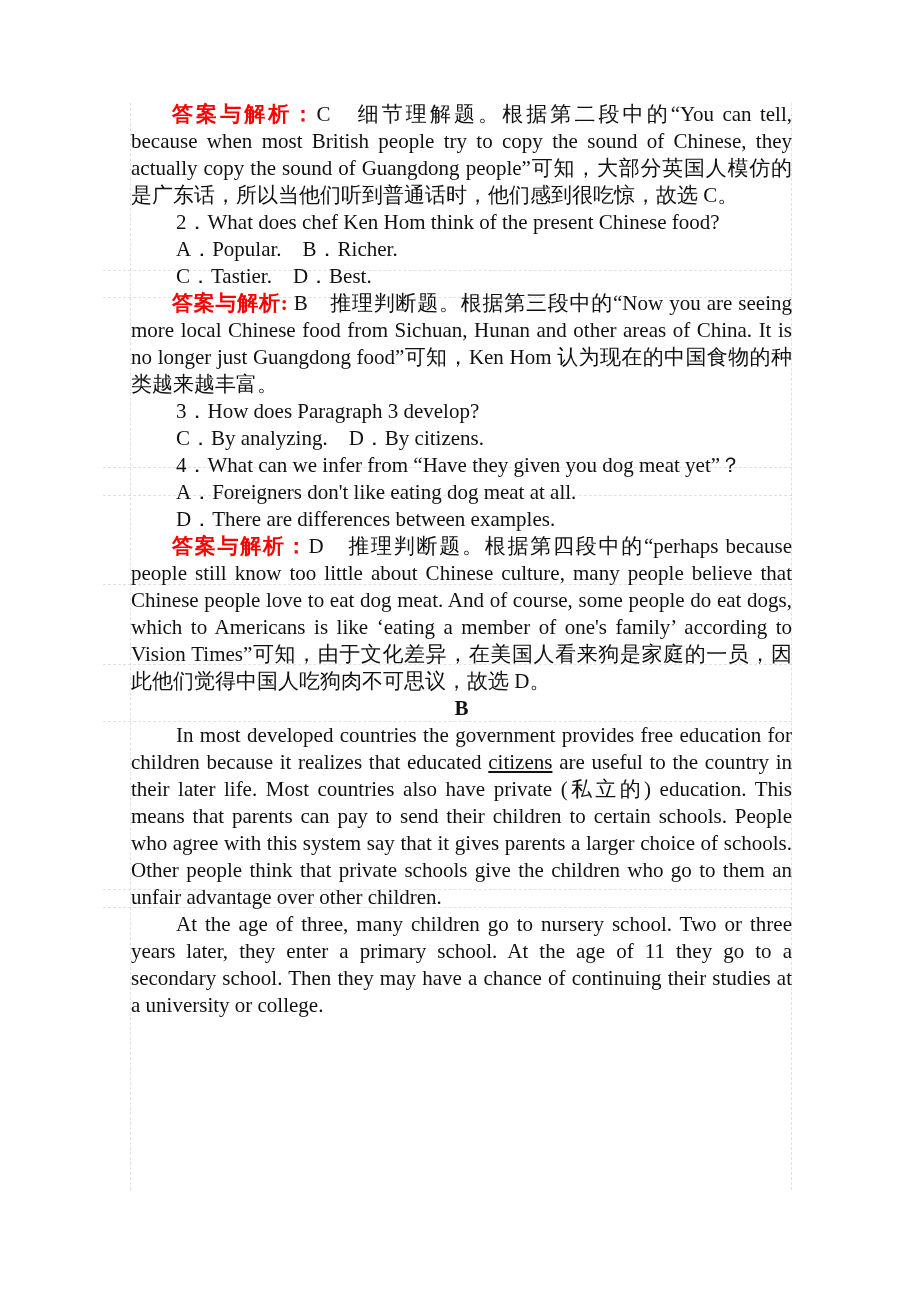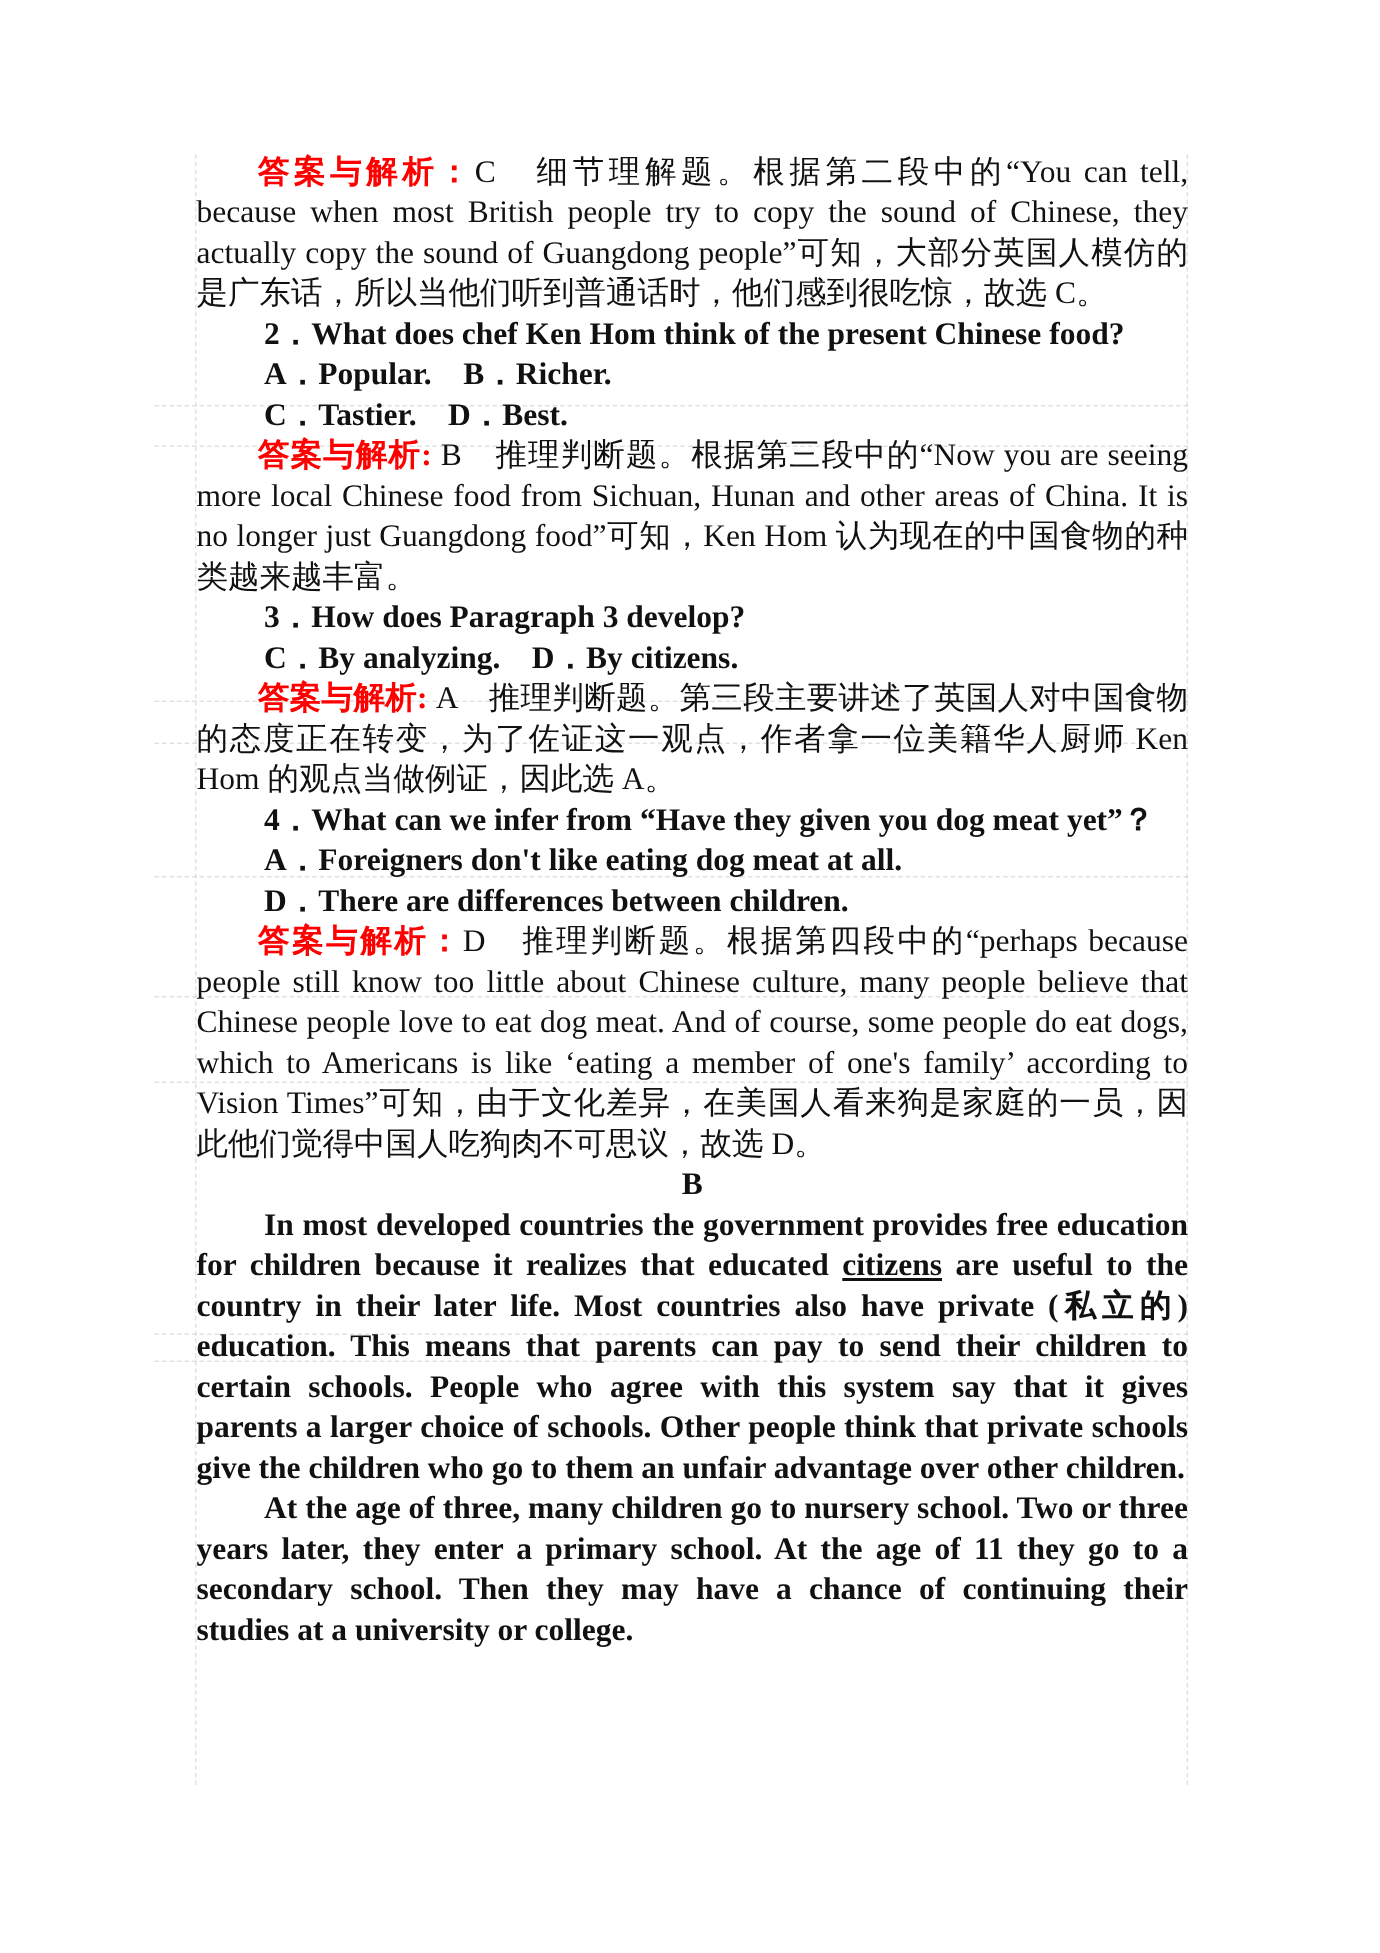"2．What does chef Ken Hom" .p-q, .p-opt, .p-body { font-weight: bold -> none }
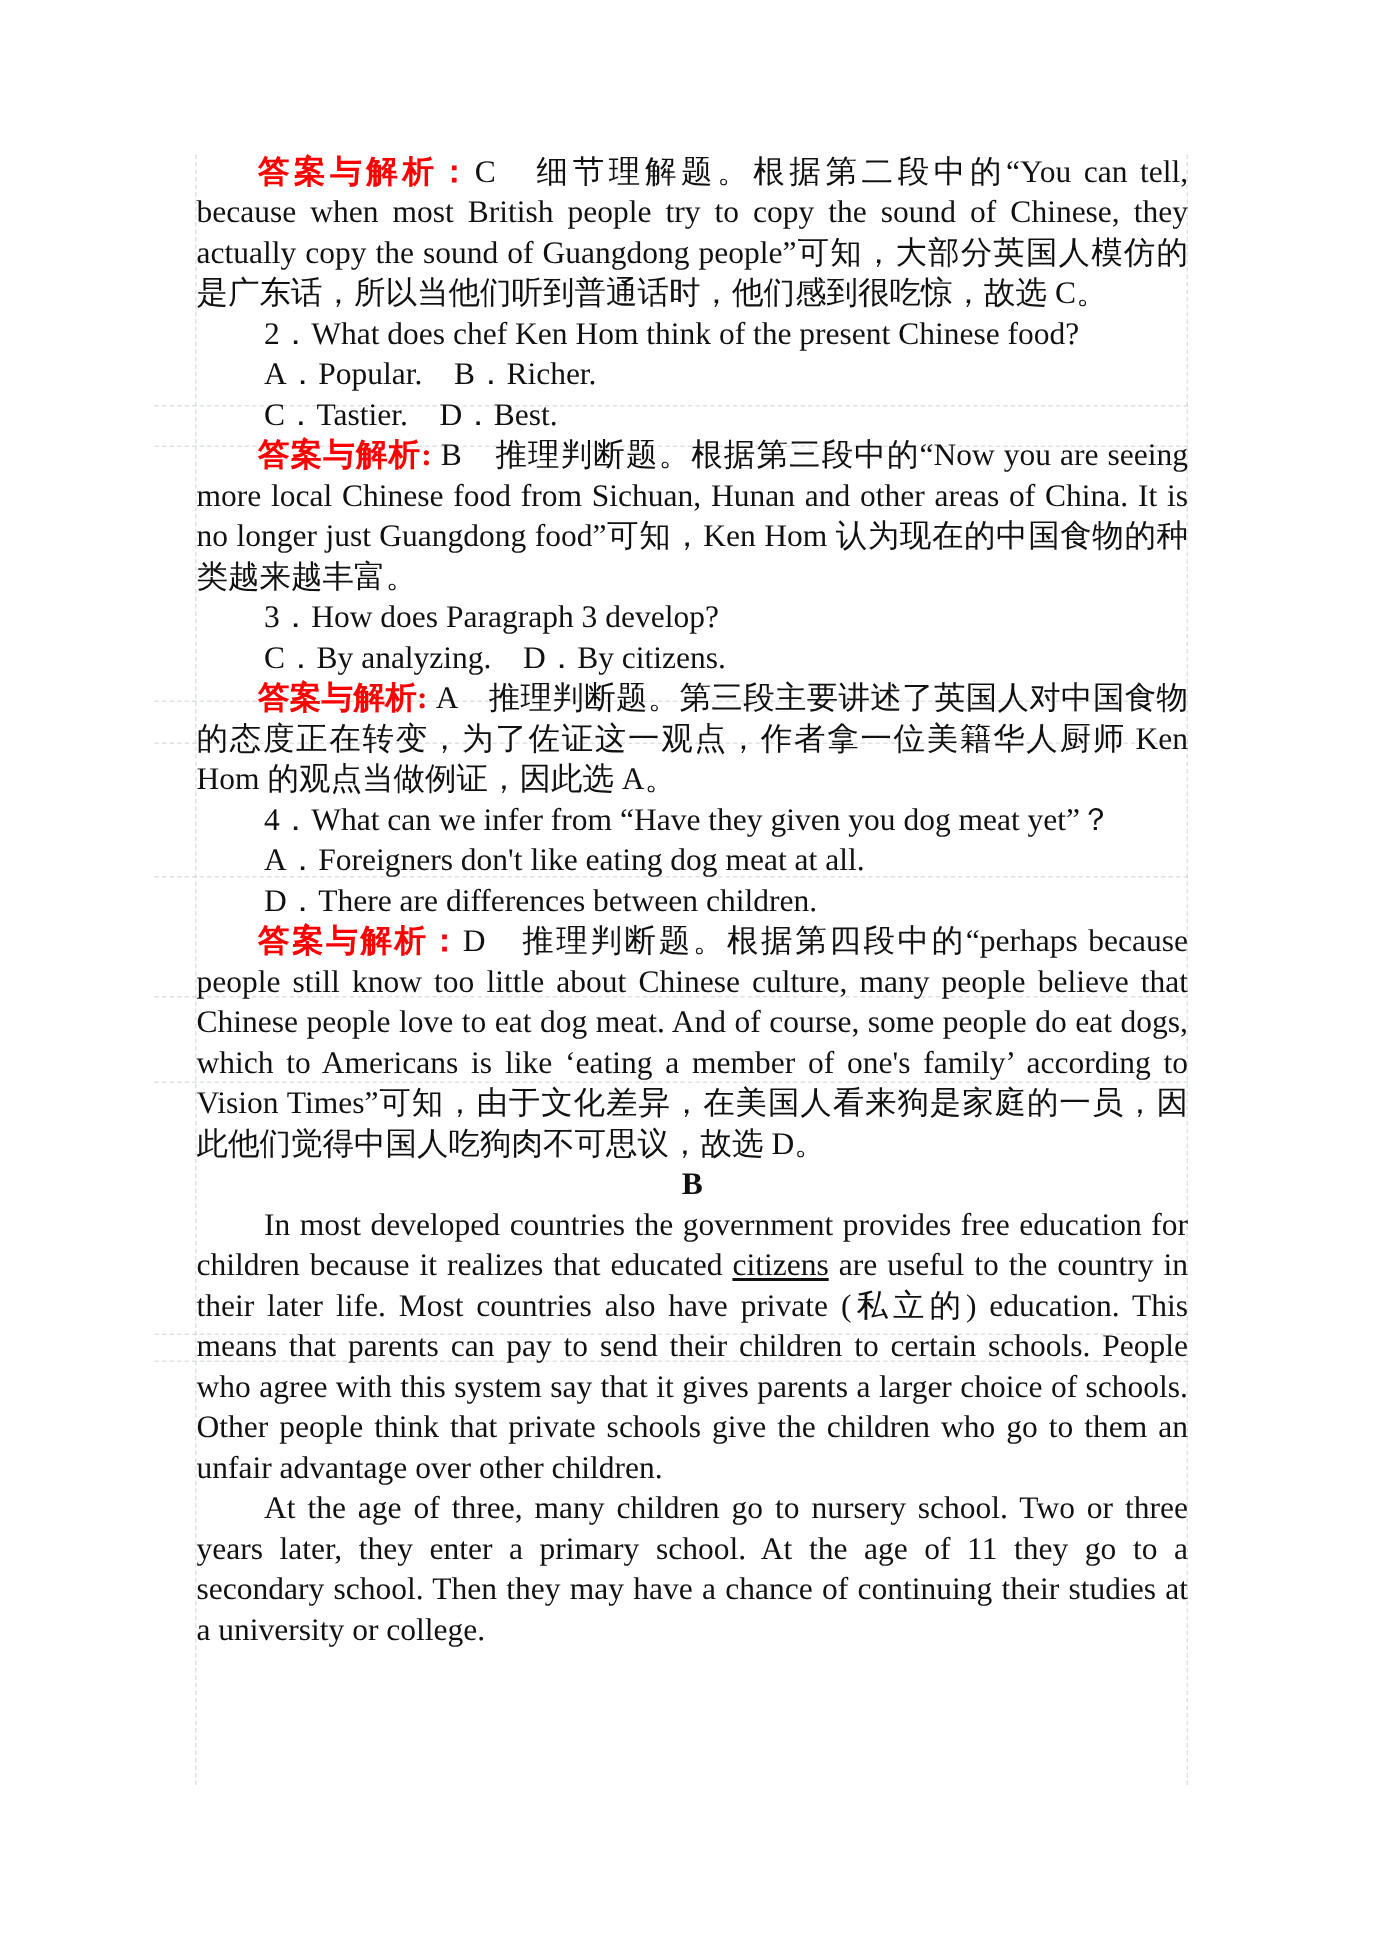"答案与解析: A" p.p-ans { html: <p><span>答案与解析: </span><span>A 推理判断题。第三段主要讲述了英国人对中国食物的态度正在转变，为了佐证这一观点，作者拿一位美籍华人厨师 Ken Hom 的观点当做例证，因此选 A。</span></p> -> none }
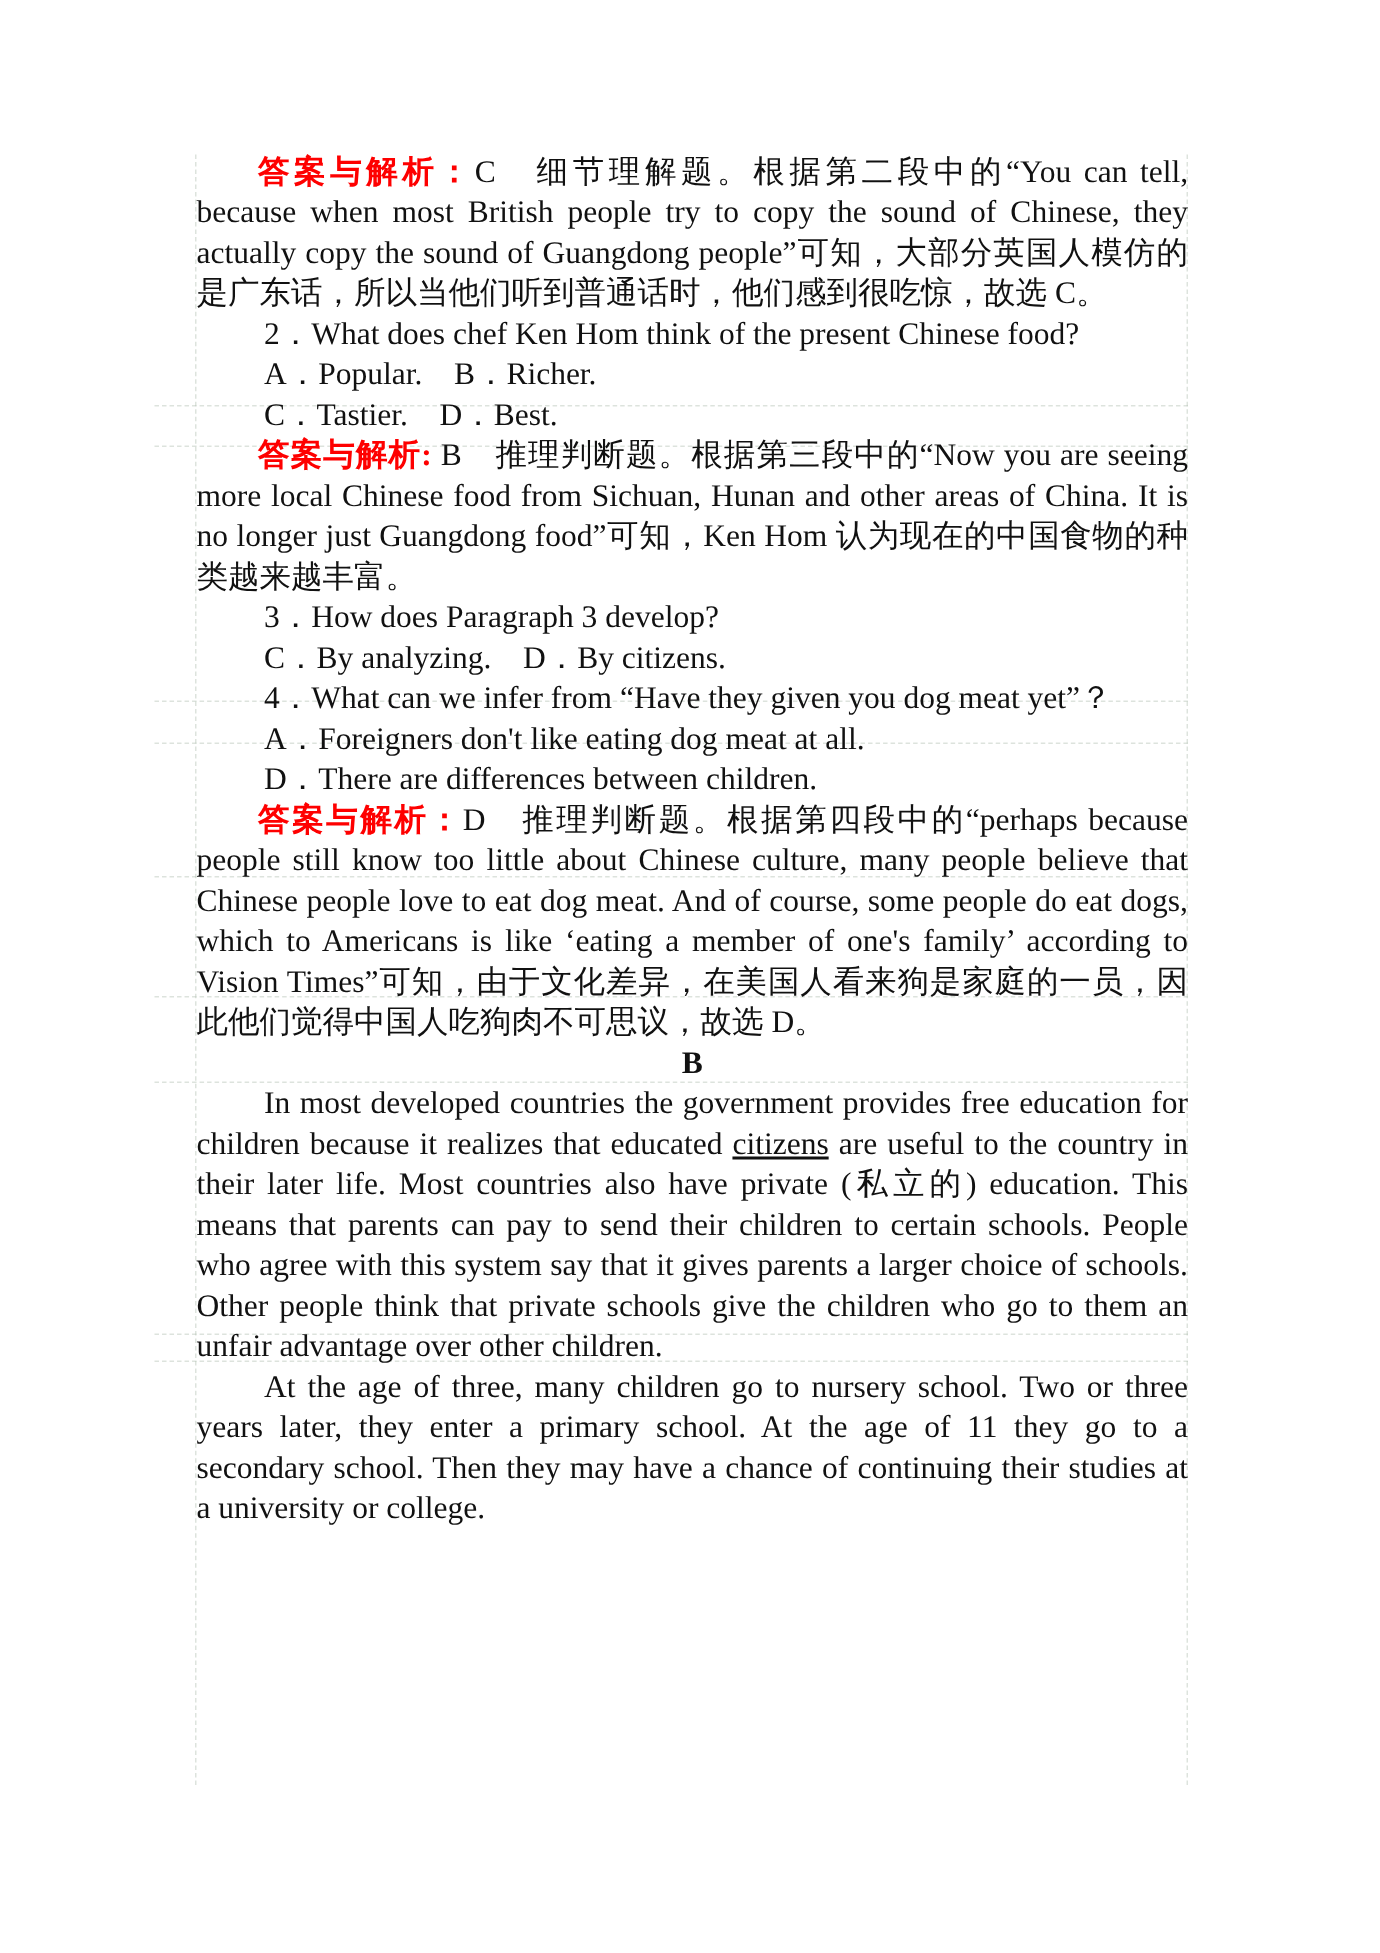"D．There are differences between" p.p-opt { text: children -> examples }
